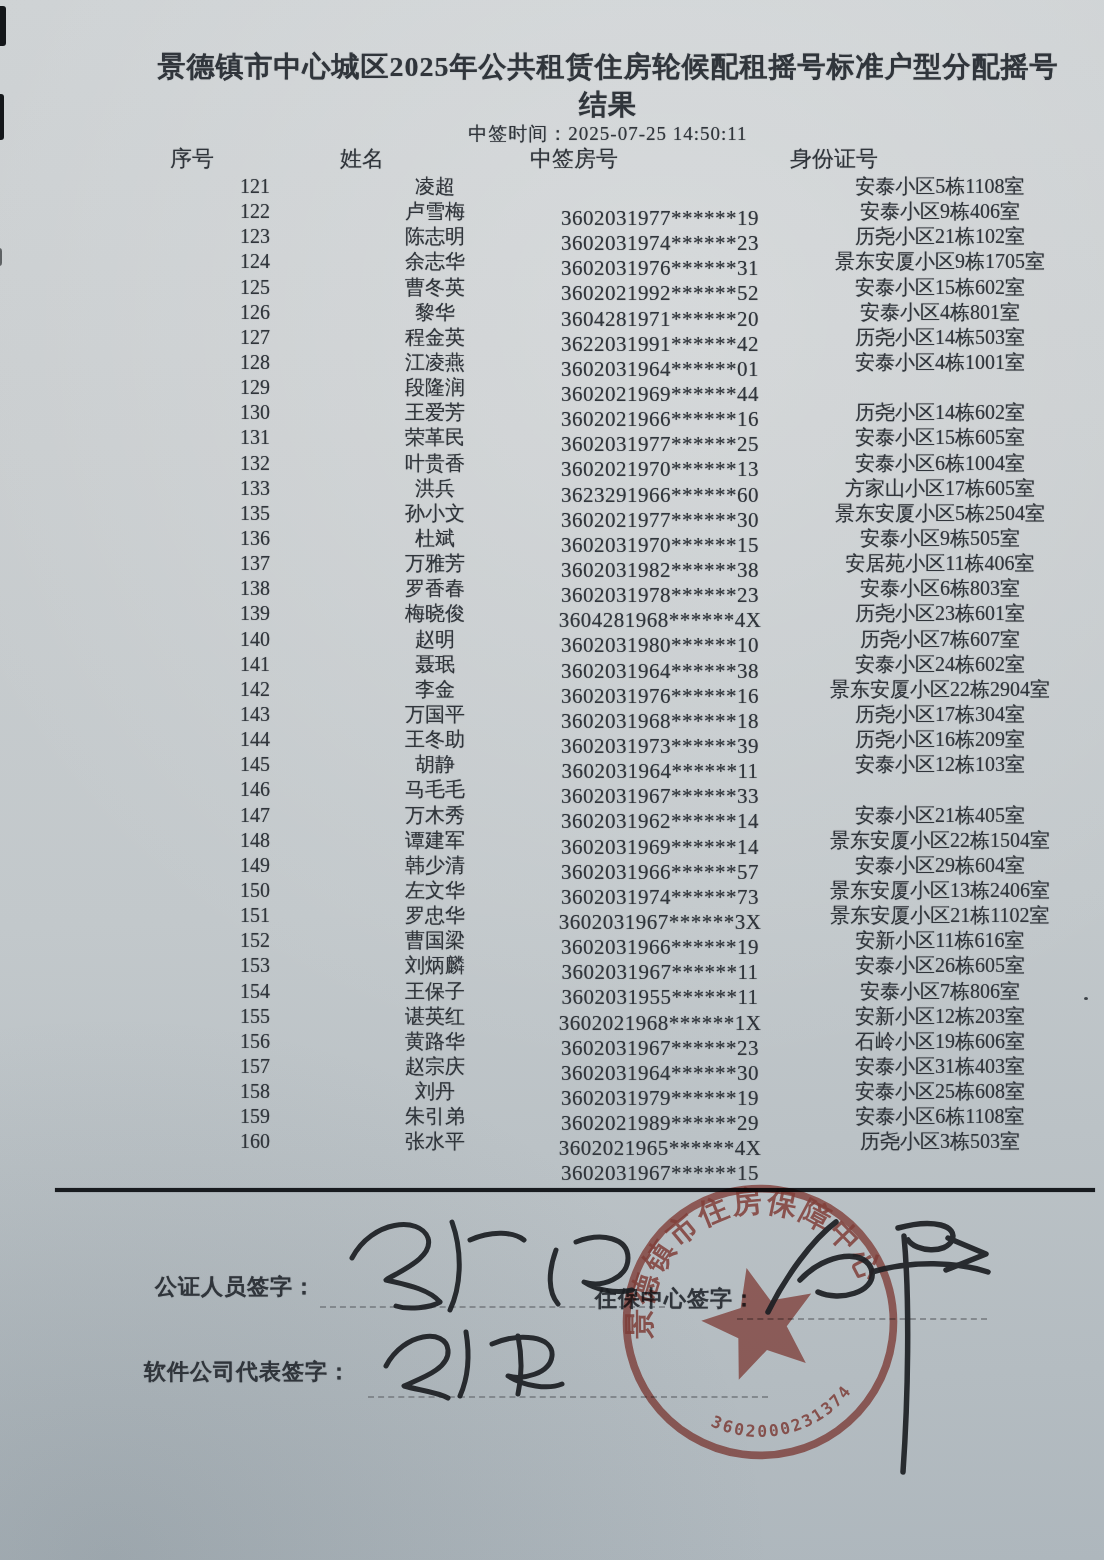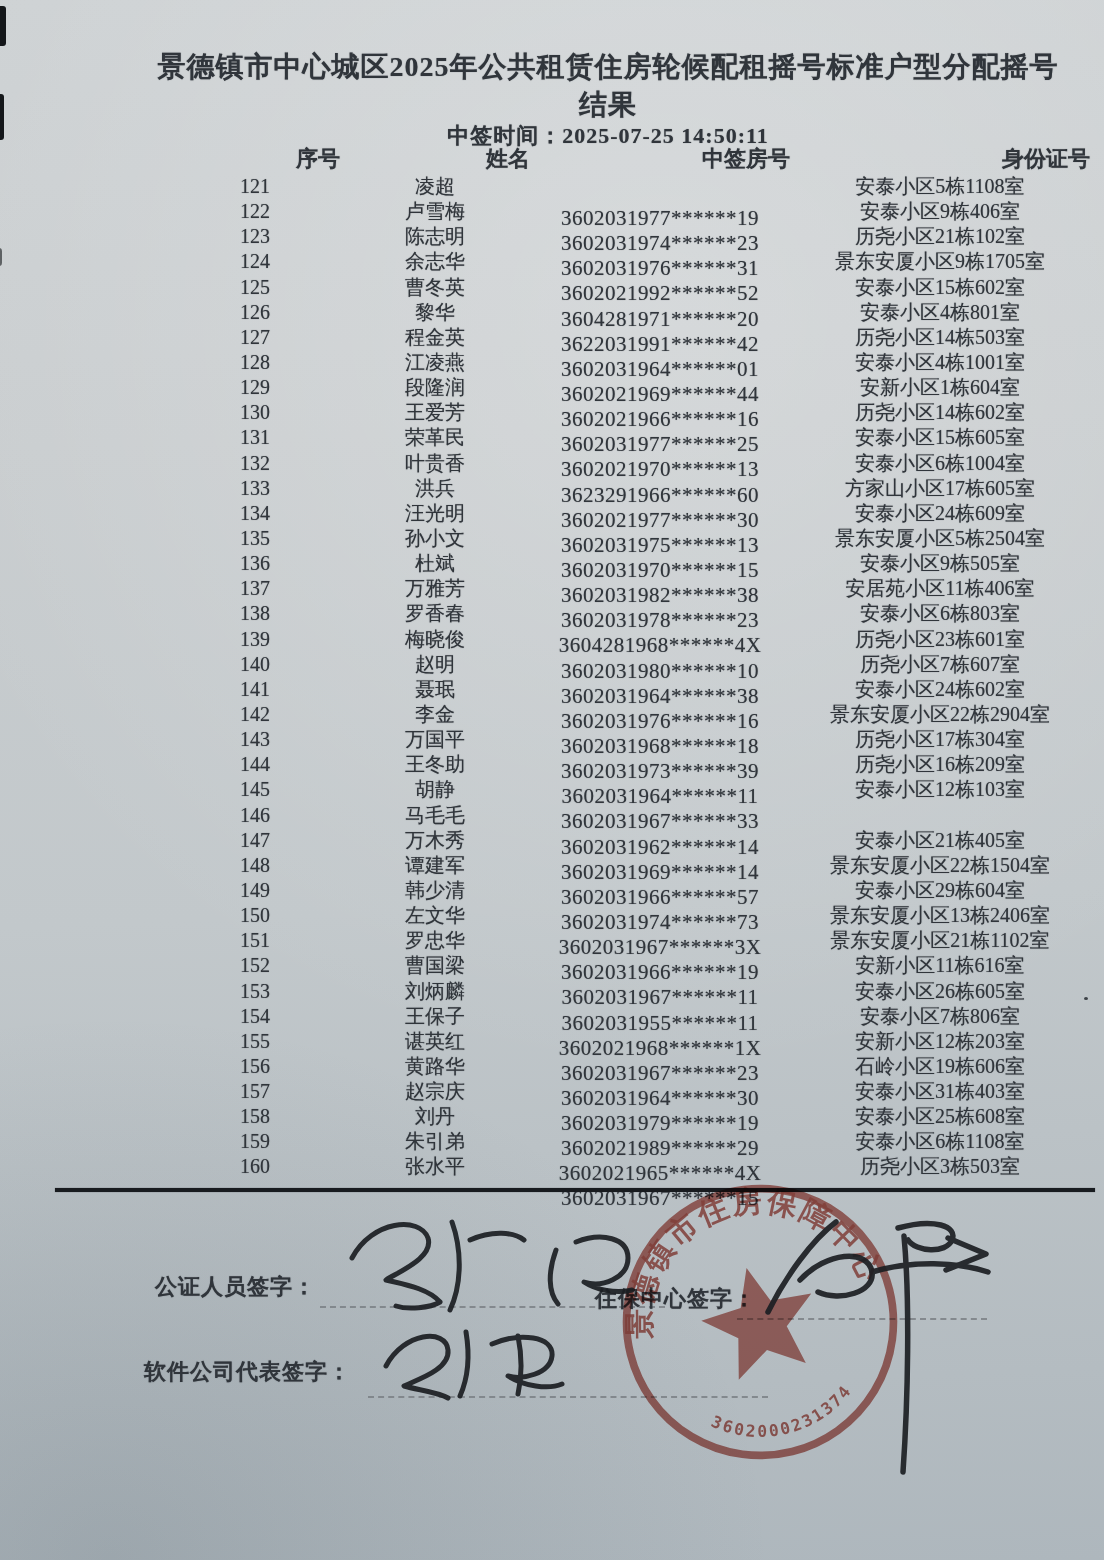"中签时间：2025-07-25 14:50:11" .timestamp { font-size: 22px -> 19px; font-weight: bold -> normal }
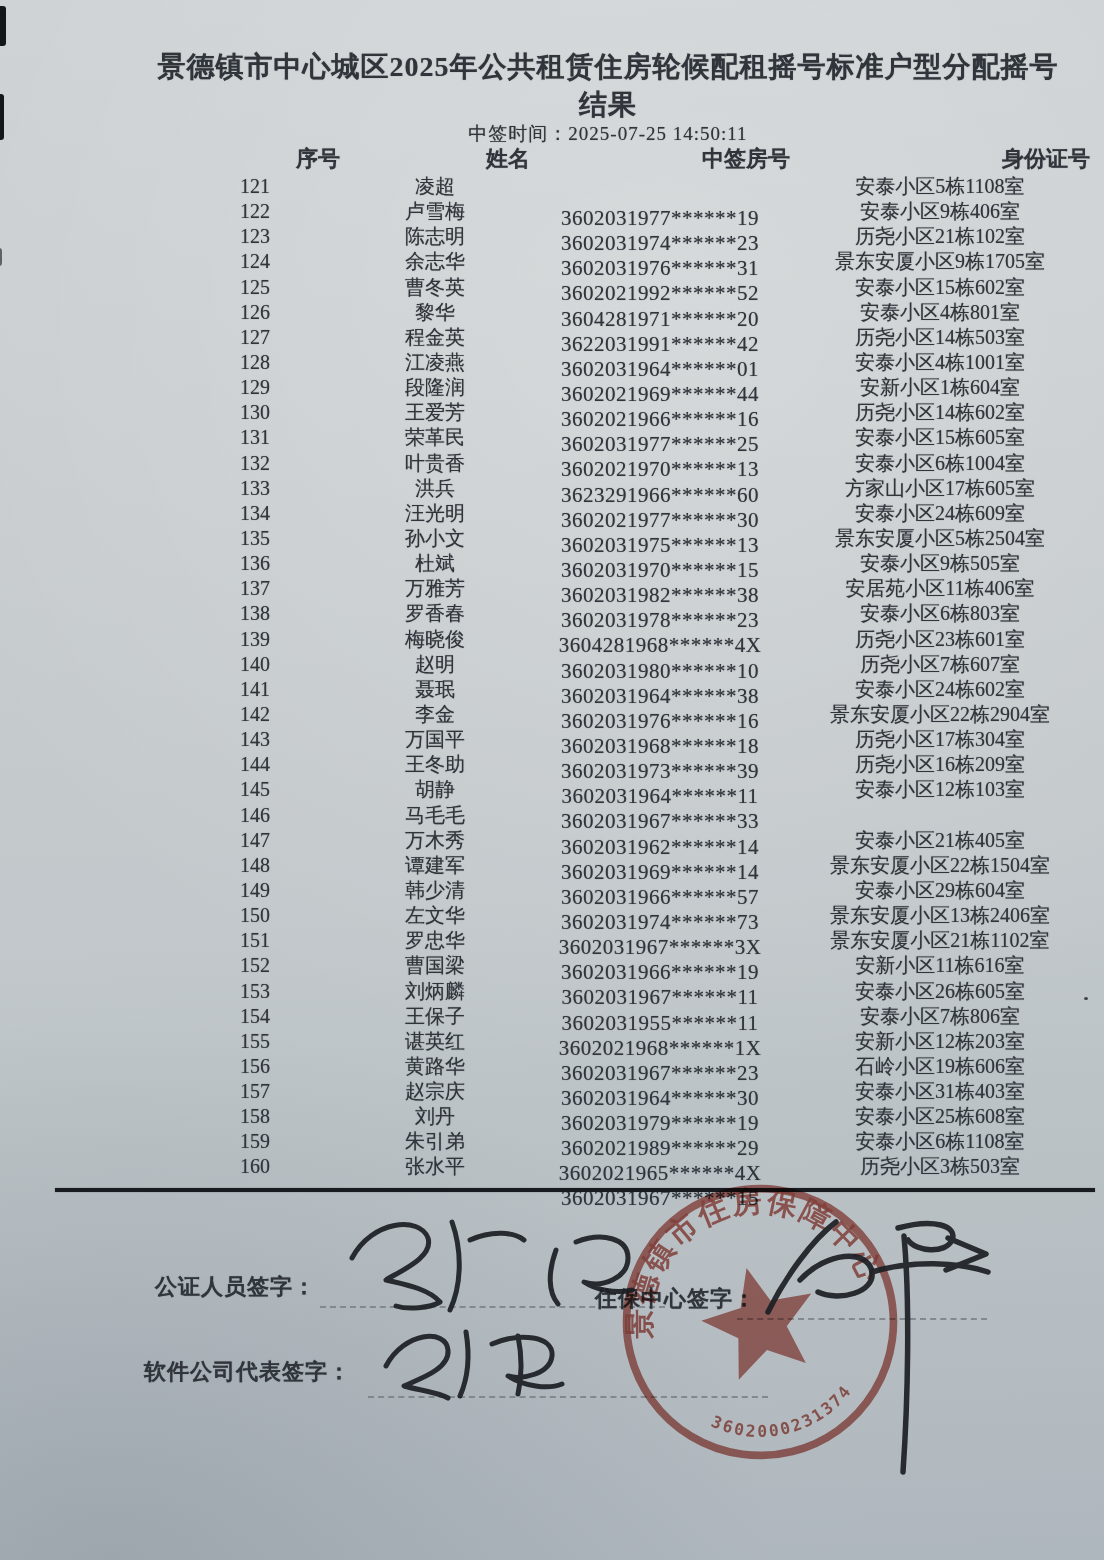"序号" .thead span { font-weight: bold -> none; text-align: right -> left }
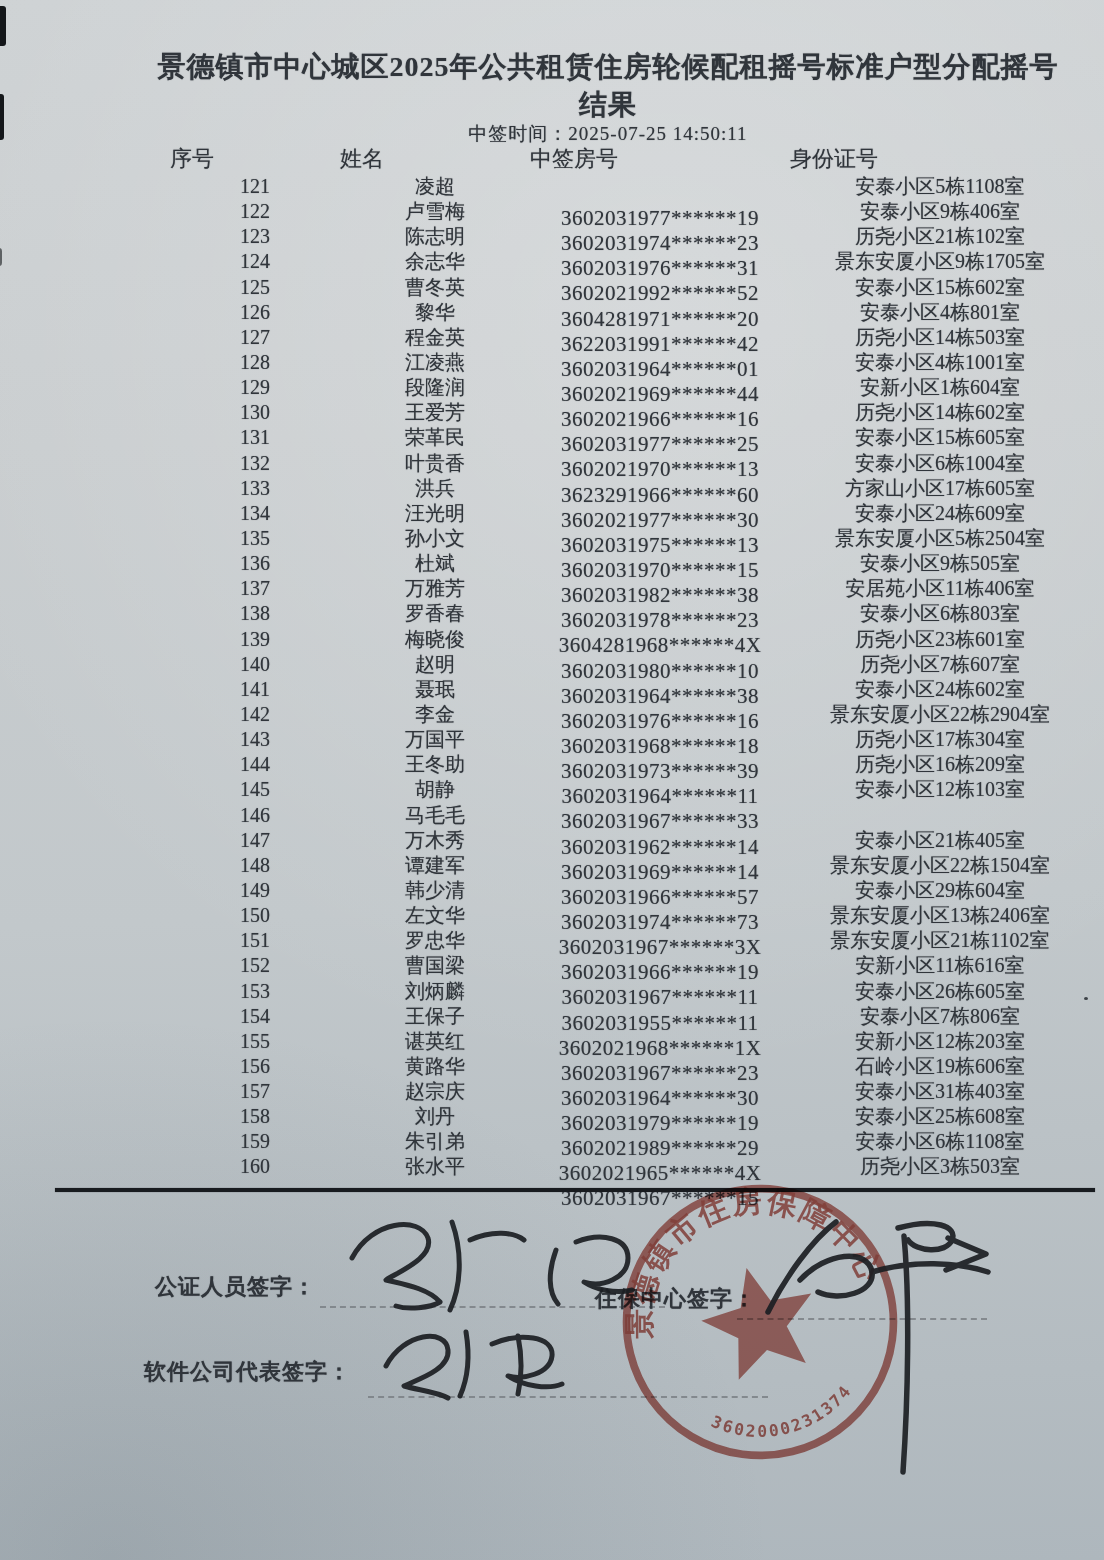"安新小区1栋604室" span.tcell { html: <span>安新小区1栋604室</span> -> none }
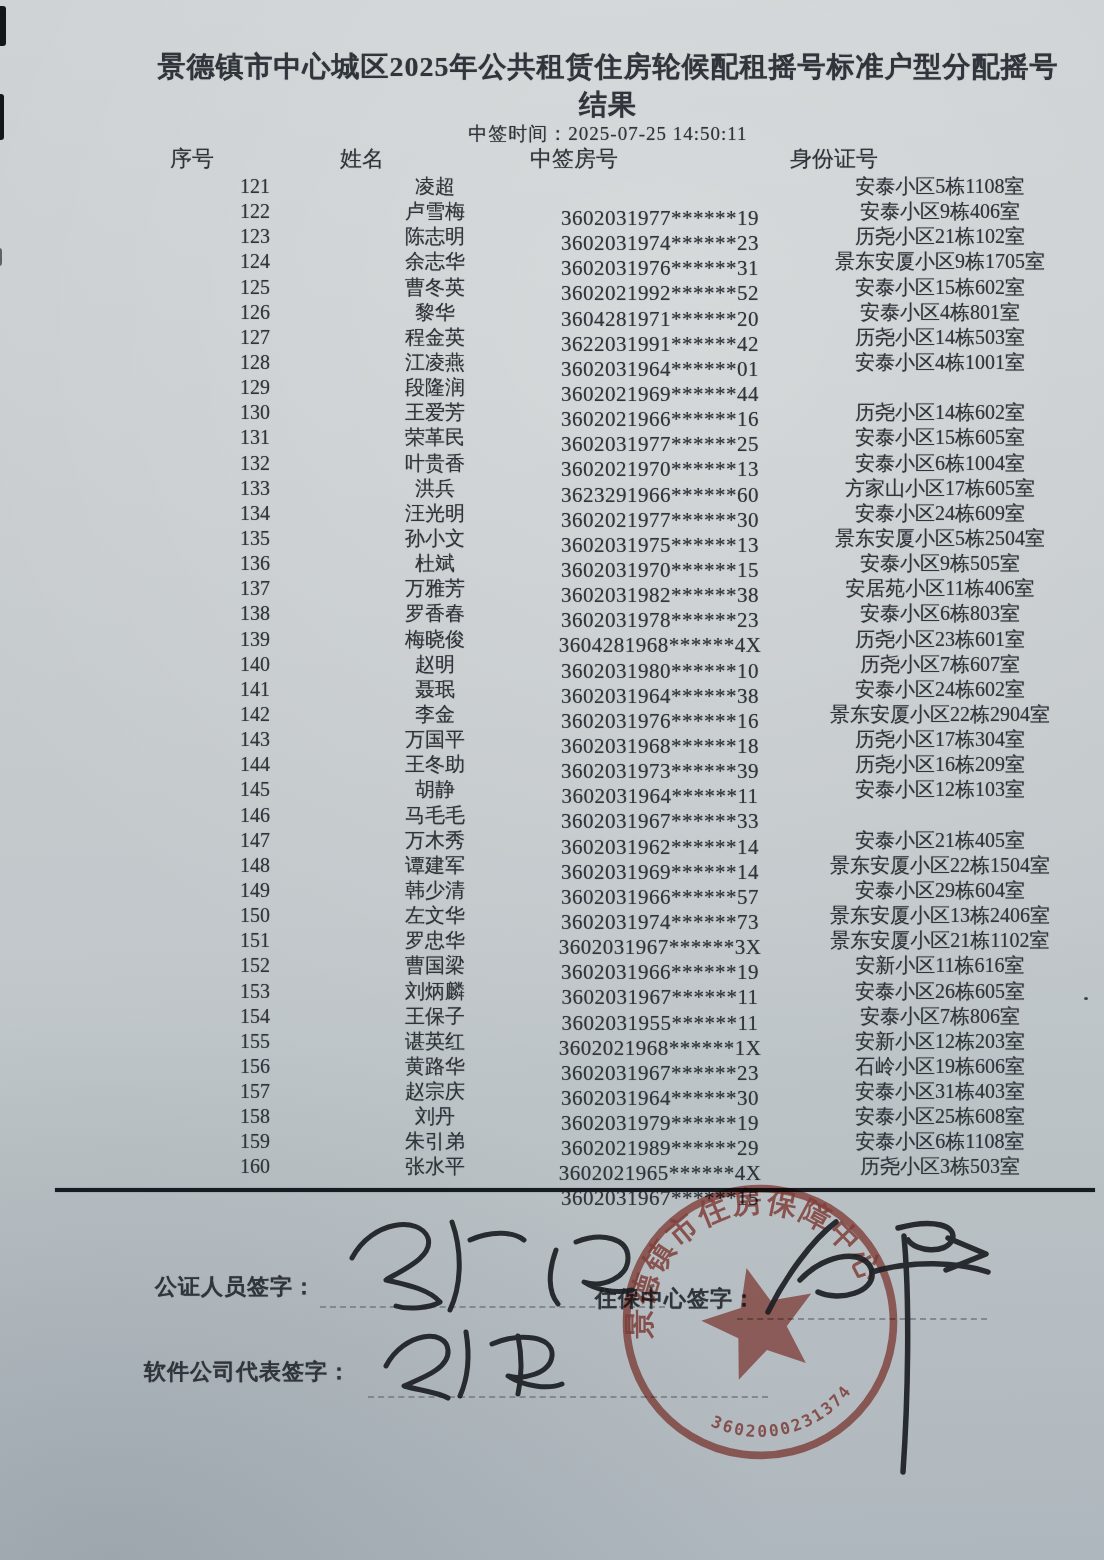"134" div.trow { html: <div> <span>134</span> <span>汪光明</span> <span>3602031975******13</span> <span>安泰小区24栋609室</span> </div> -> none }
